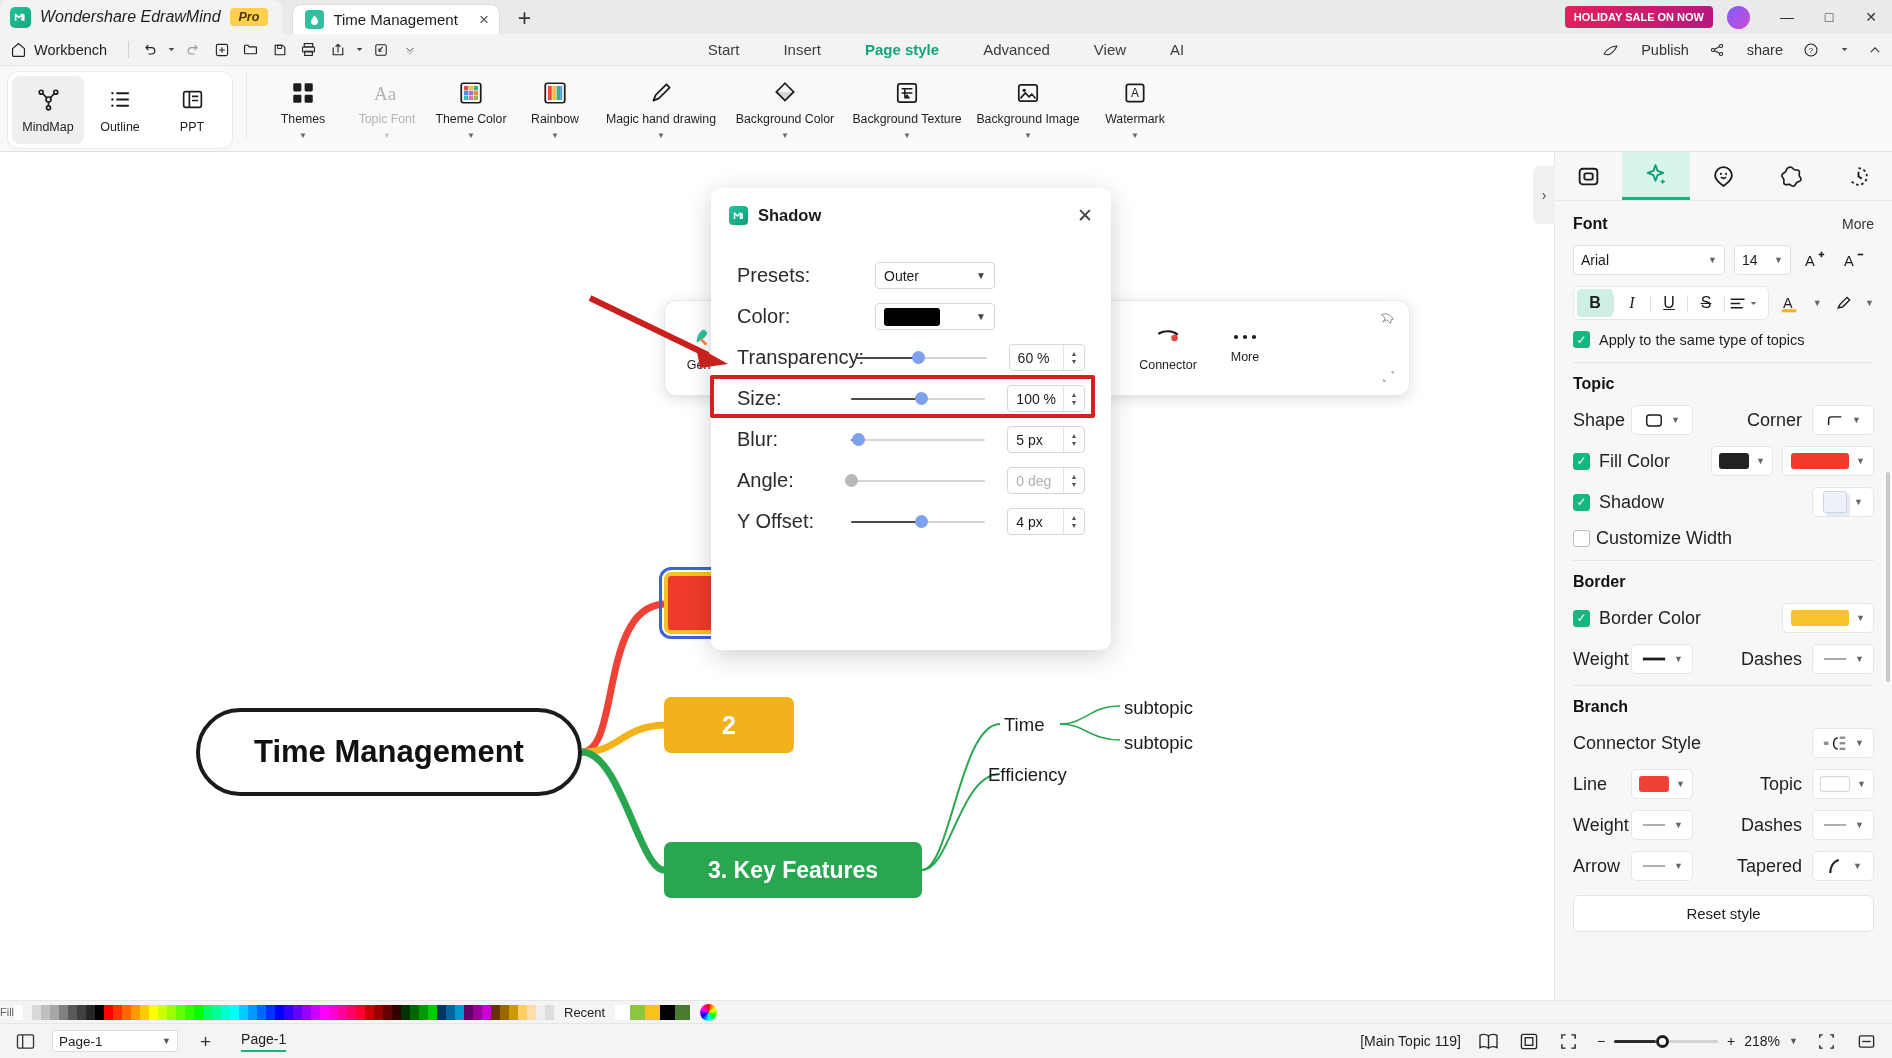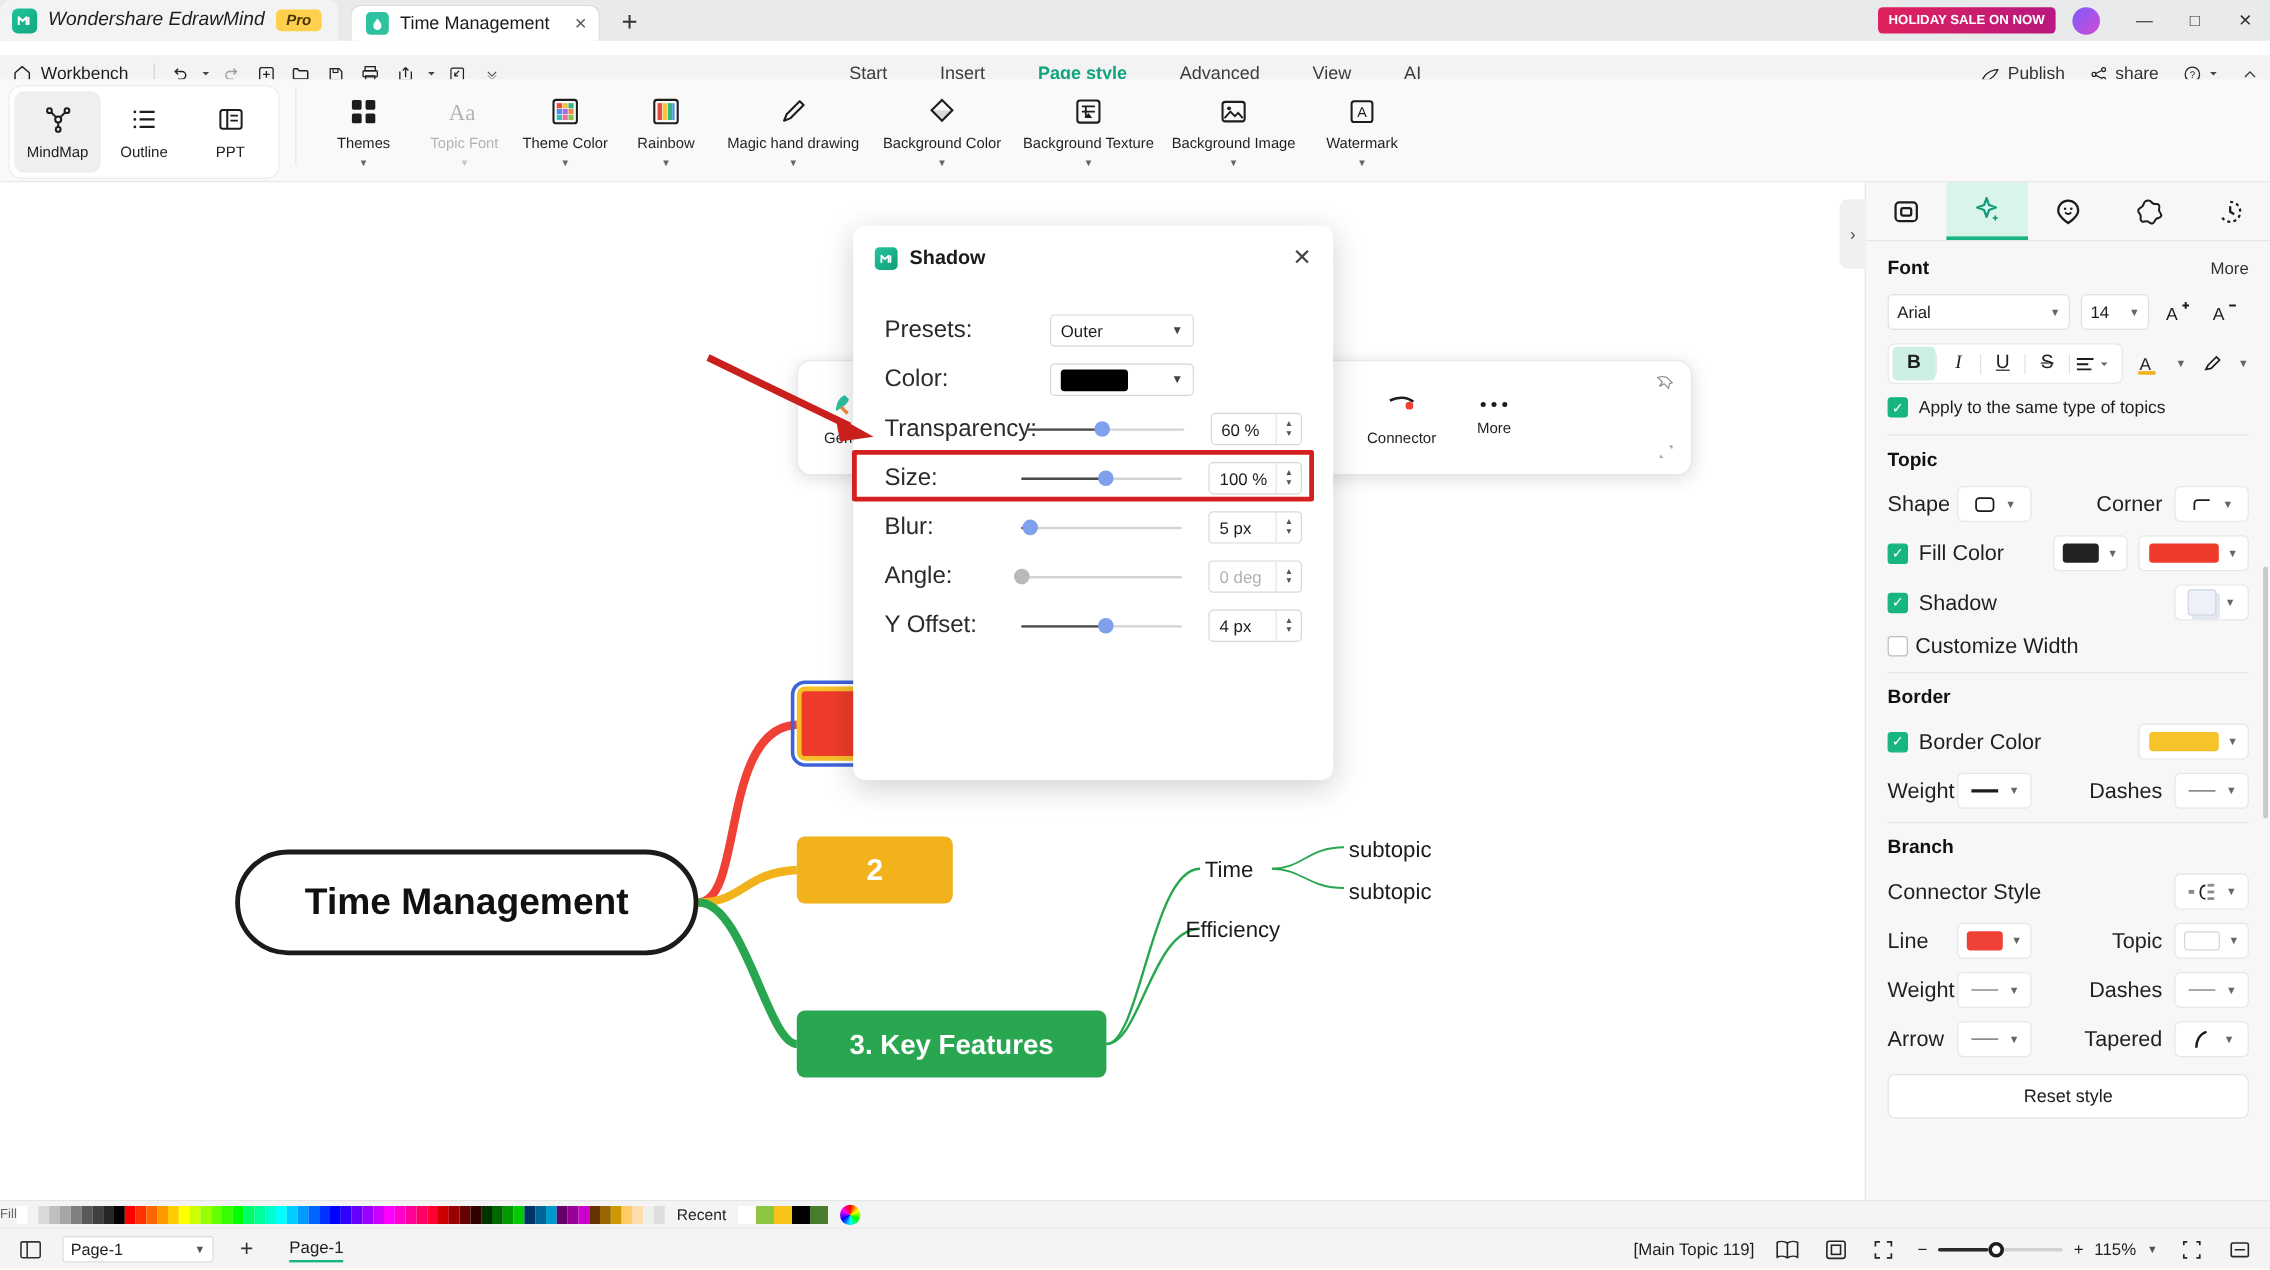"Workbench" .menubar { margin-top: 12px -> none }
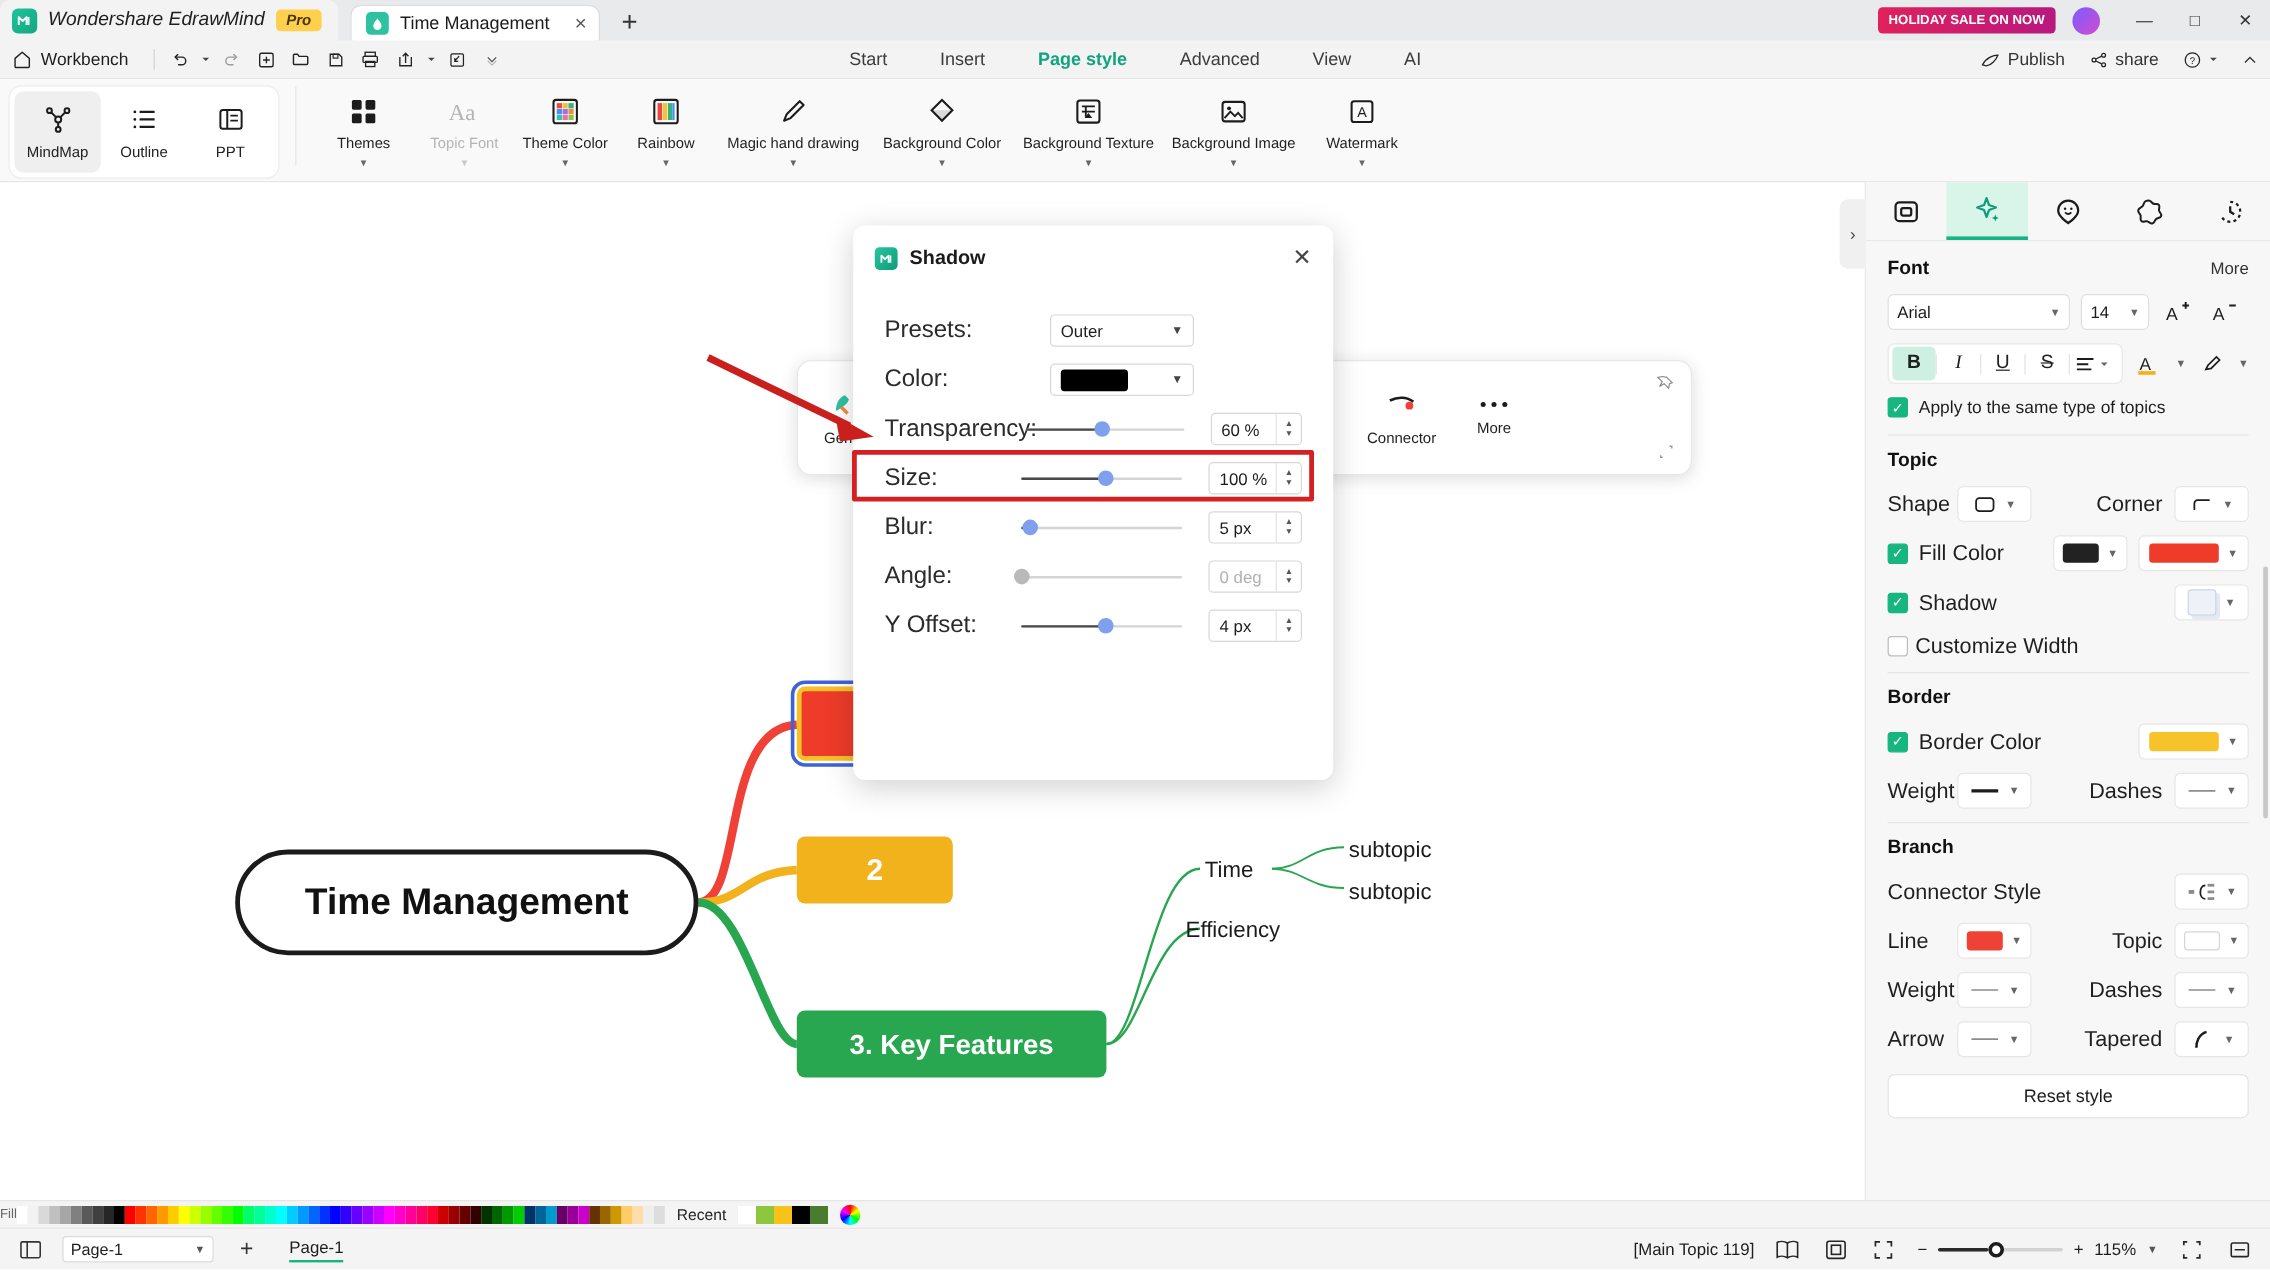"Publish" .menu-r-item { gap: 6px -> 22px }
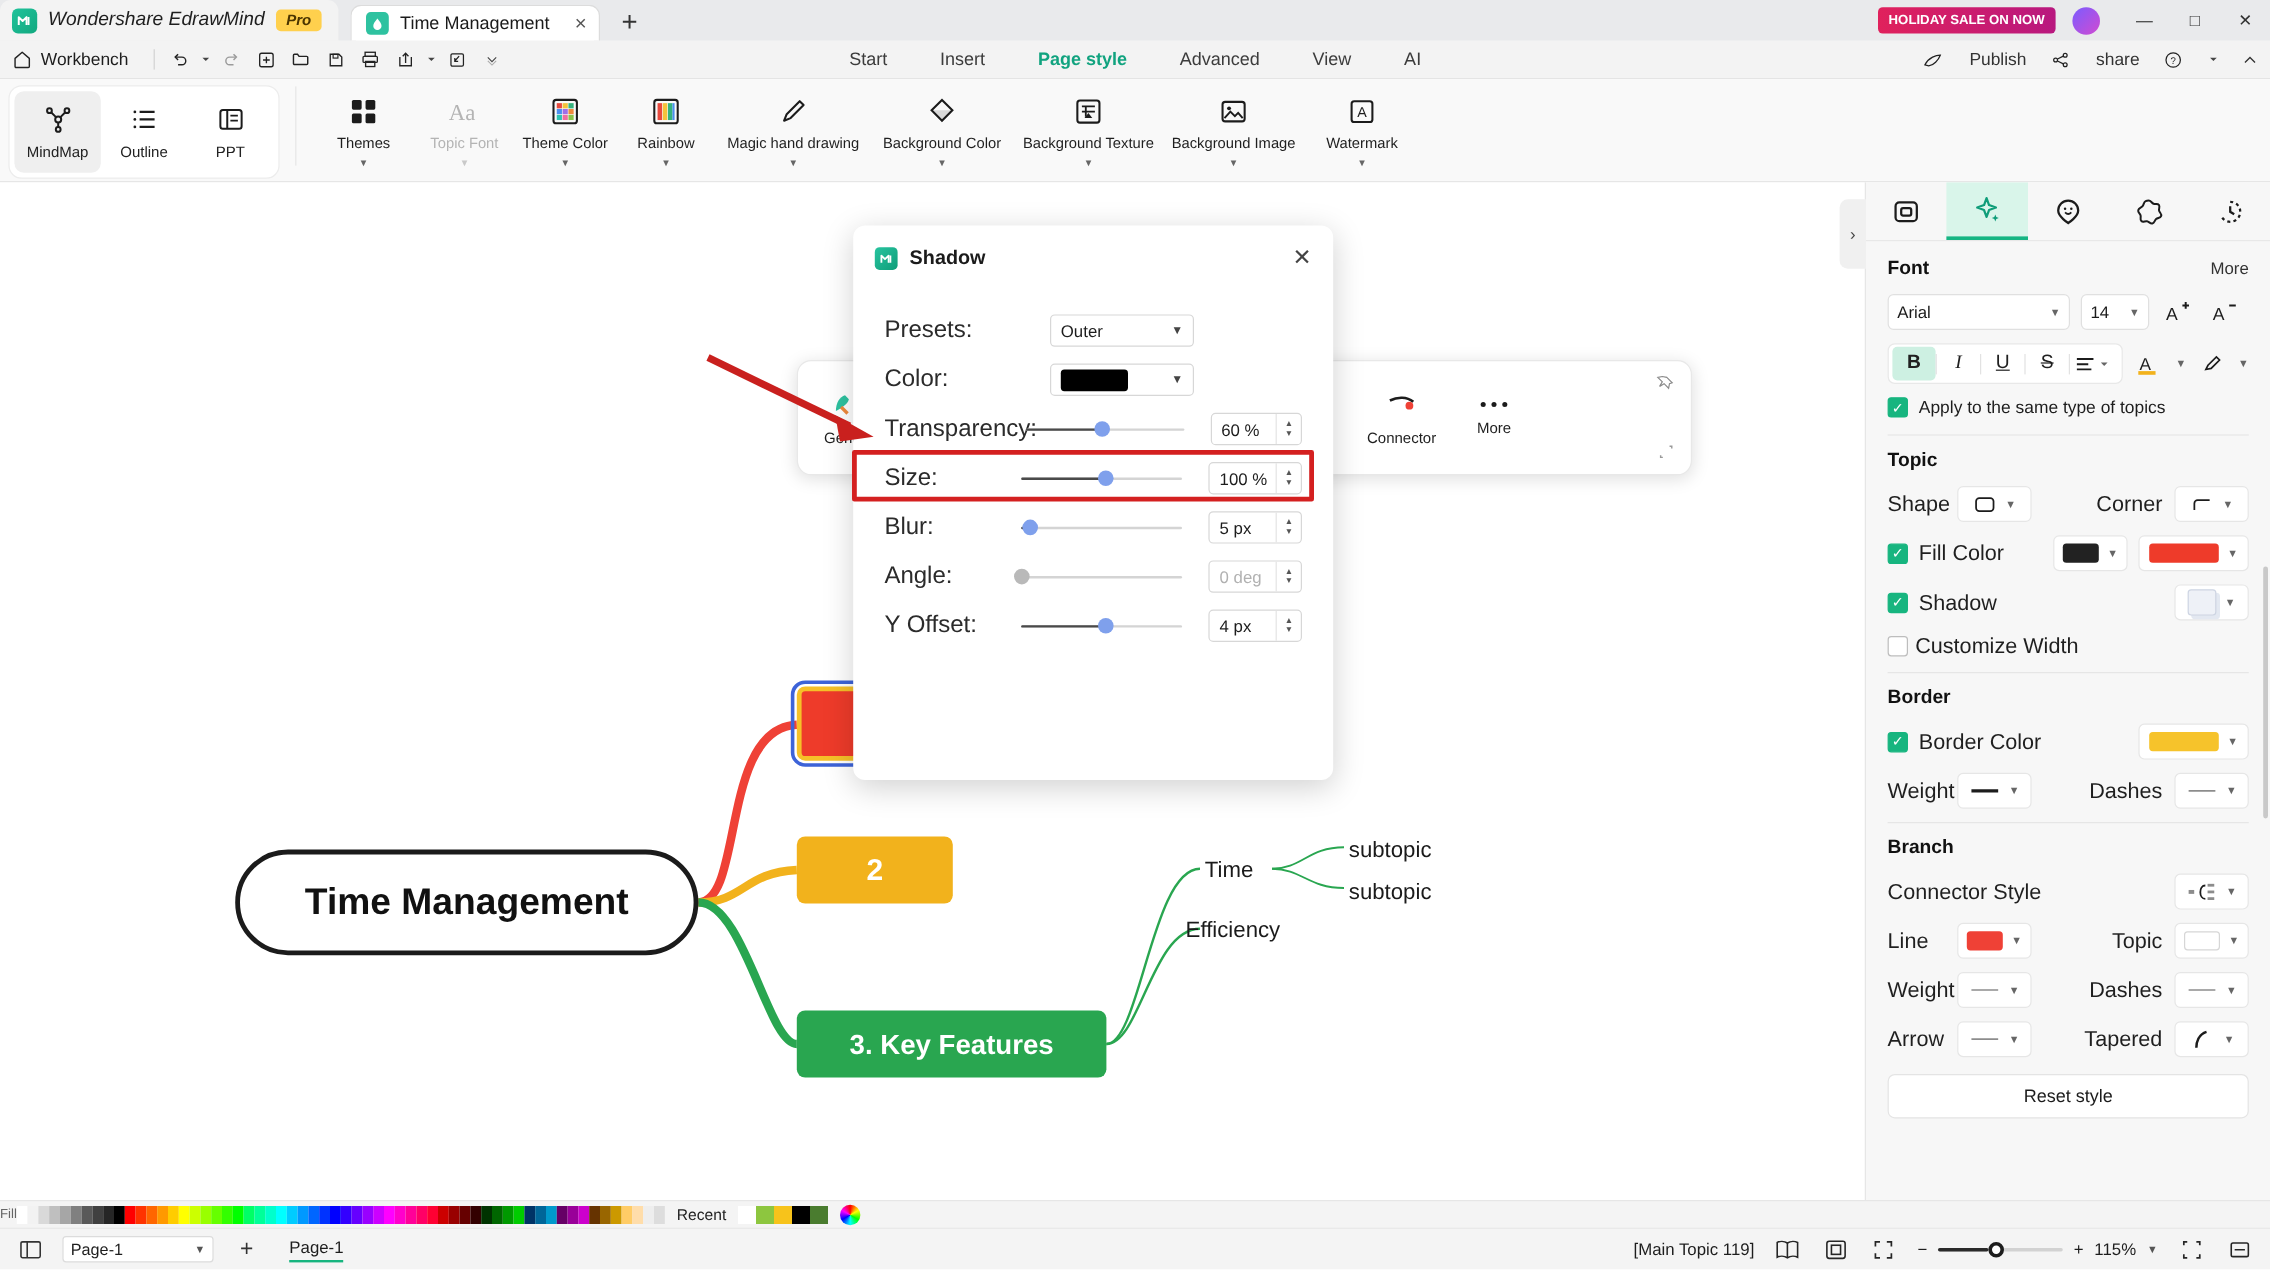"115%" span.zoom-pct { text: 115% -> 218% }
